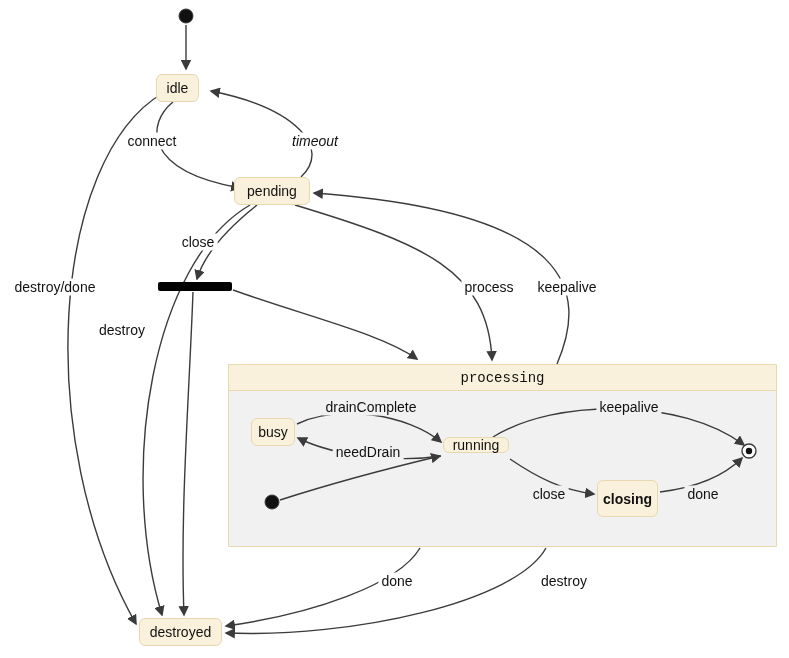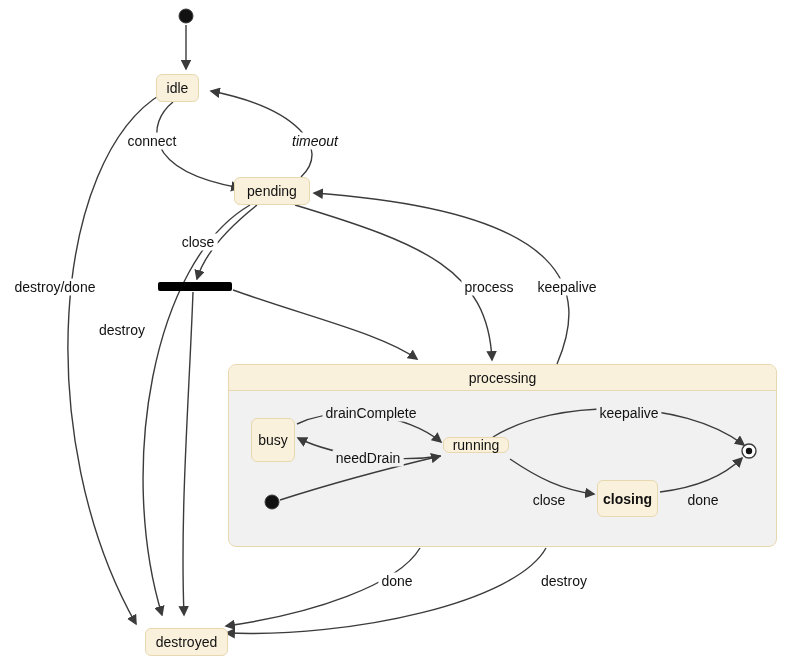"processing" .composite { border-radius: 8px -> 1px; font-family: none -> Liberation Mono, monospace }
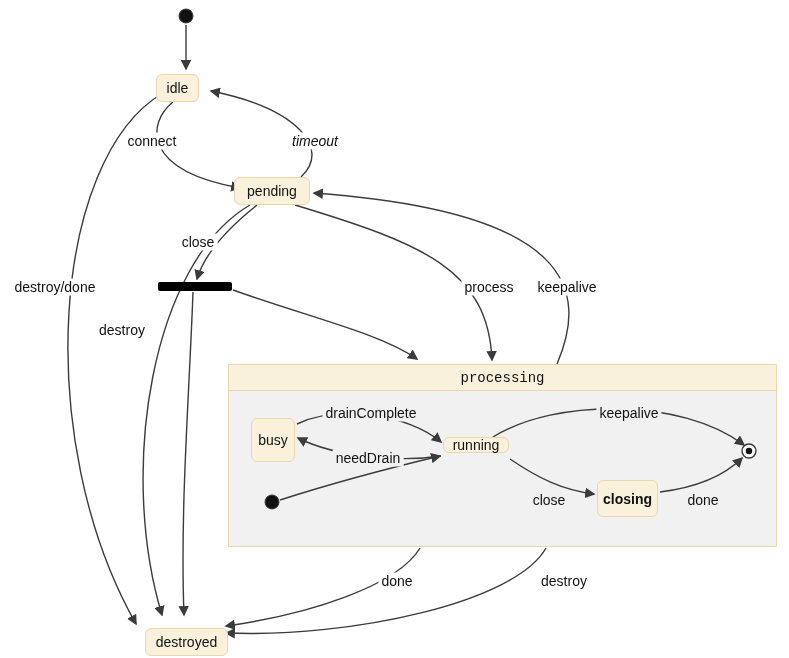"drainComplete" .edge-label.inner { margin-top: 6px -> none }
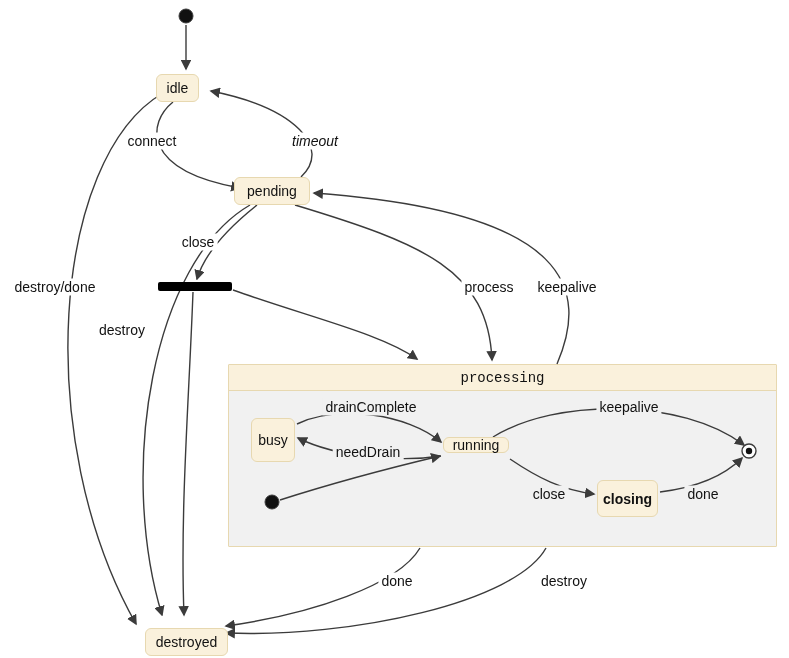"busy" div.state { height: 44px -> 28px }
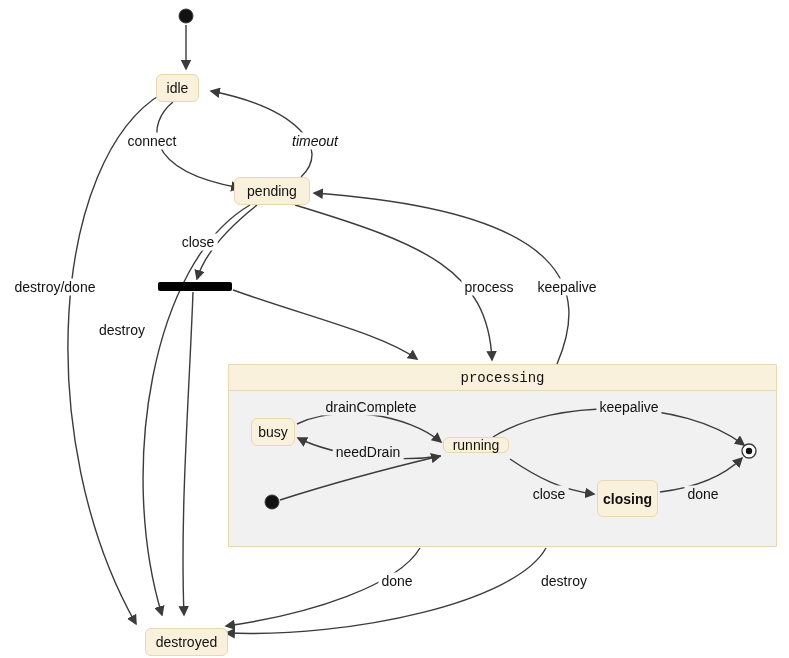"destroyed" div.state { left: 145px -> 139px; margin-top: 10px -> none }
